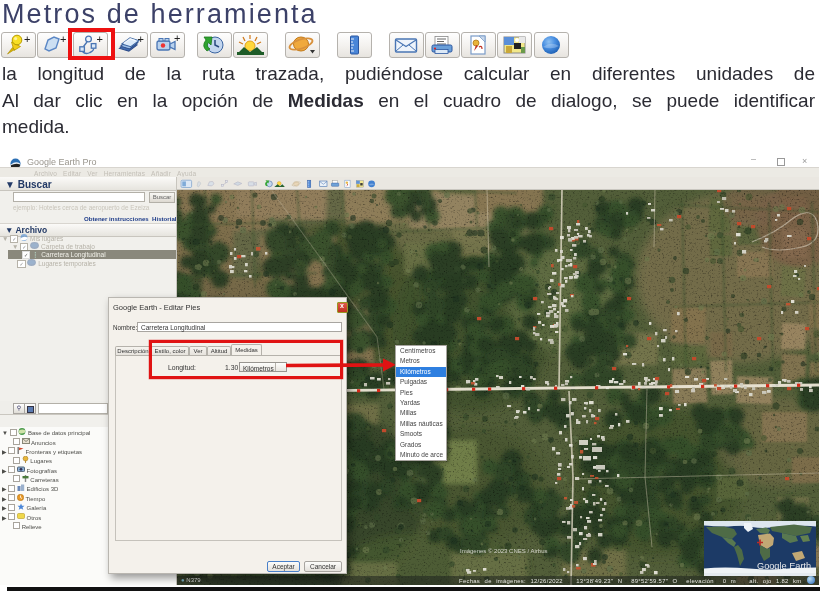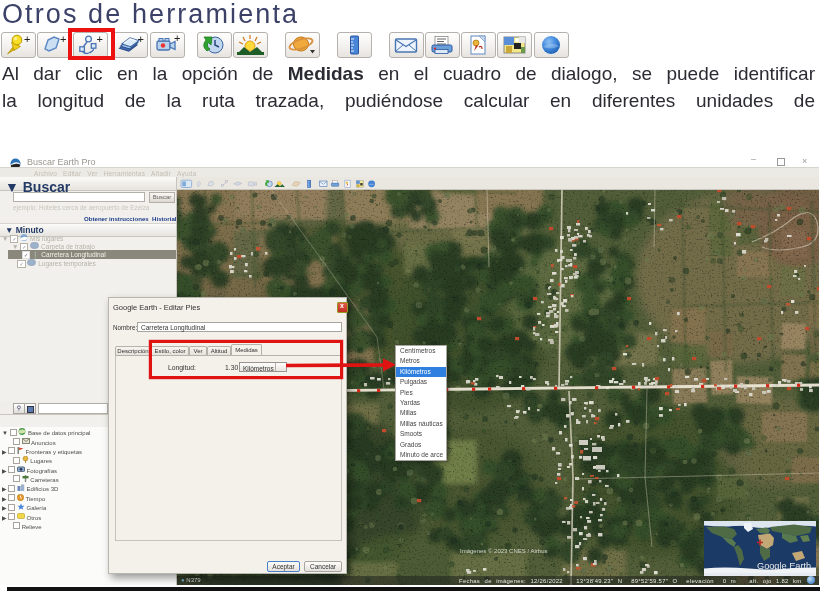"Otros de herramienta" div.abs { text: Otros -> Metros }
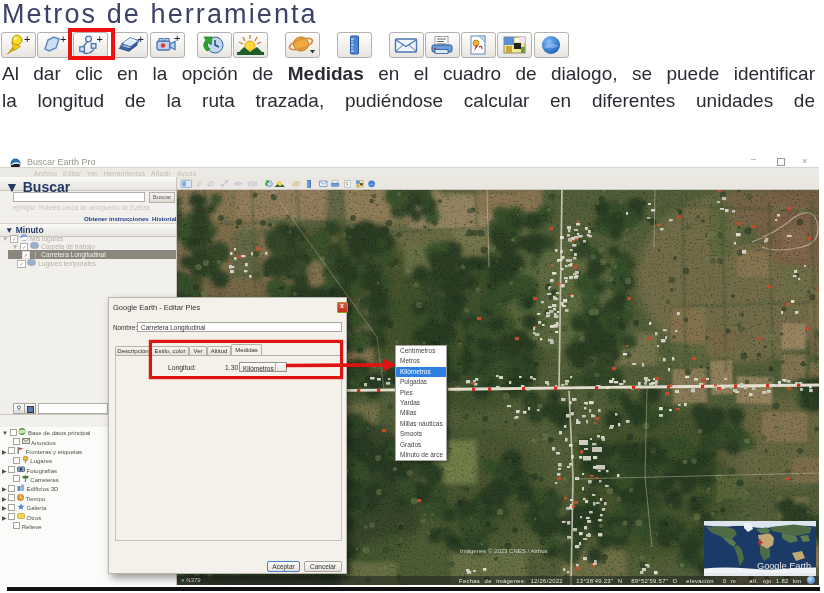"Al dar clic en la" div { order: before "la longitud de la ruta" -> after "la longitud de la ruta" }
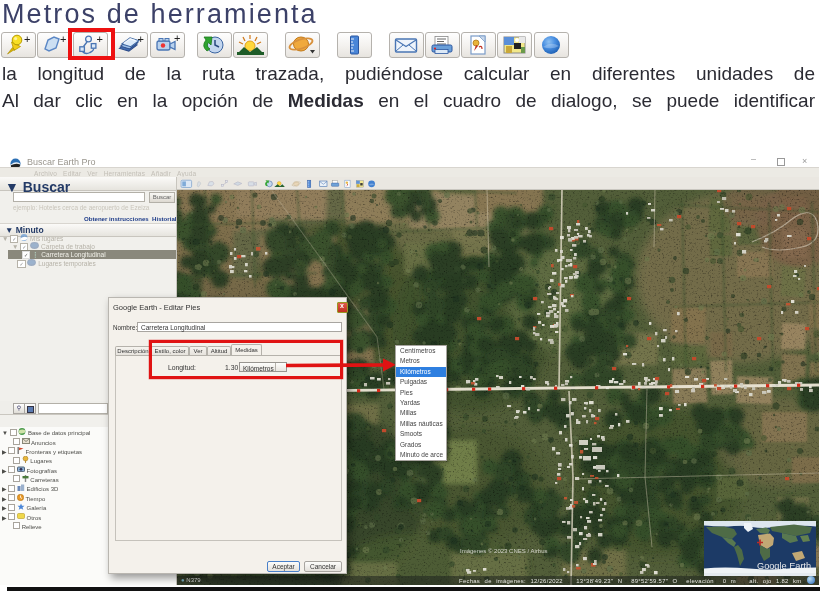"medida." div { html: none -> <div>medida.</div> }
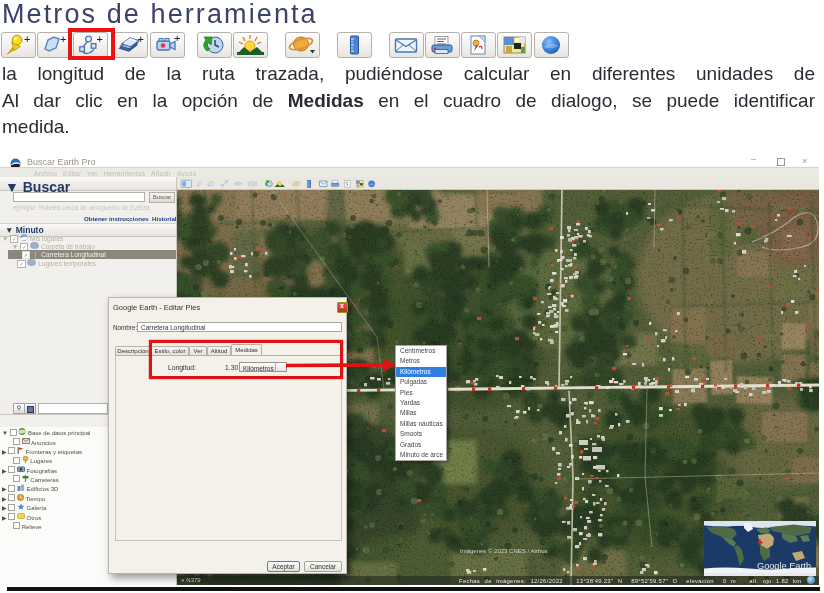"Buscar Earth Pro" div.abs { text: Buscar -> Google }
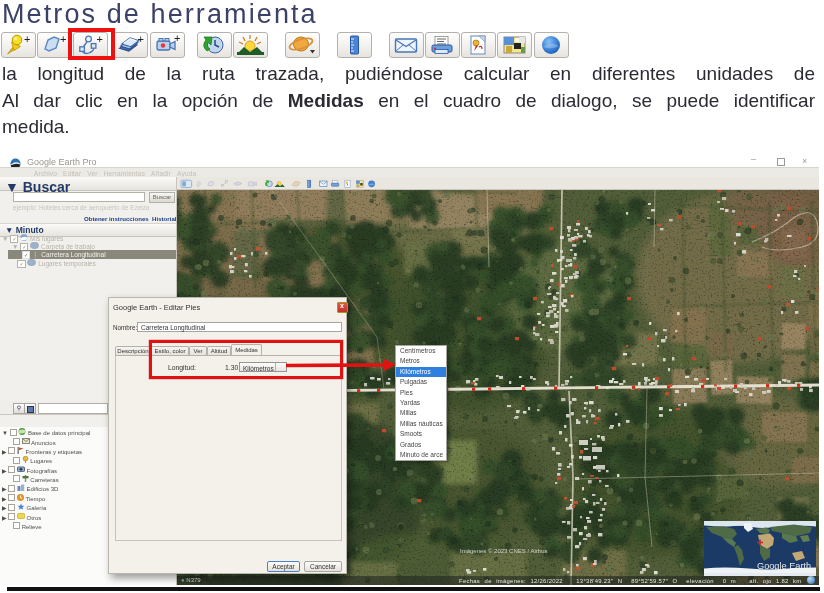"▼ Buscar" span { font-size: 14px -> 10px }
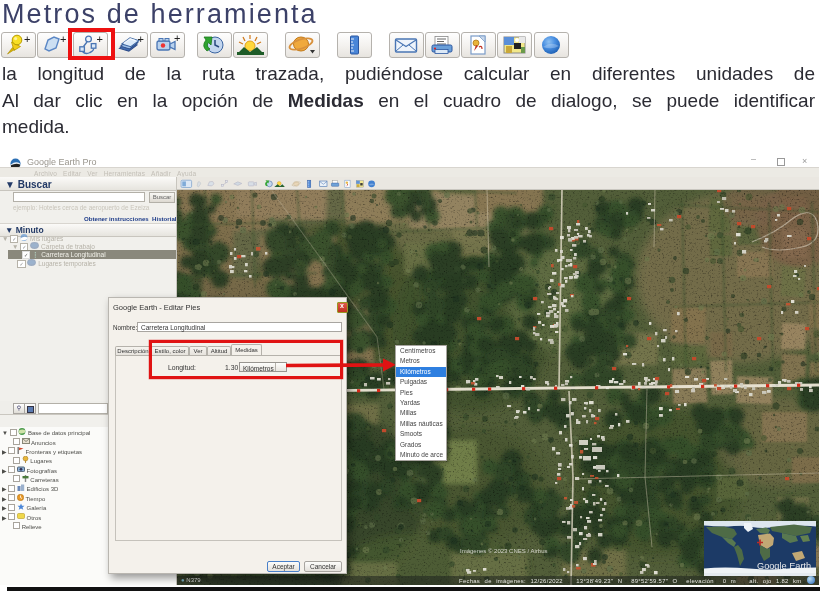"▼ Minuto" span { text: Minuto -> Archivo }
